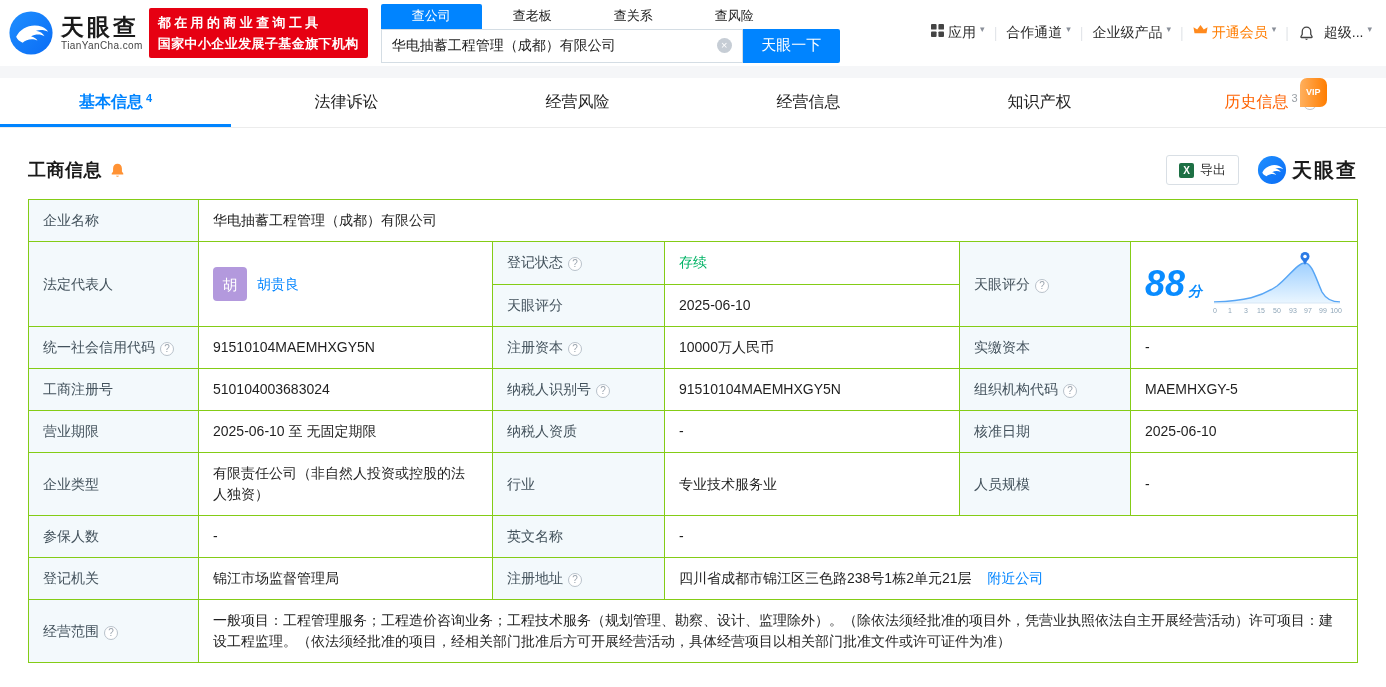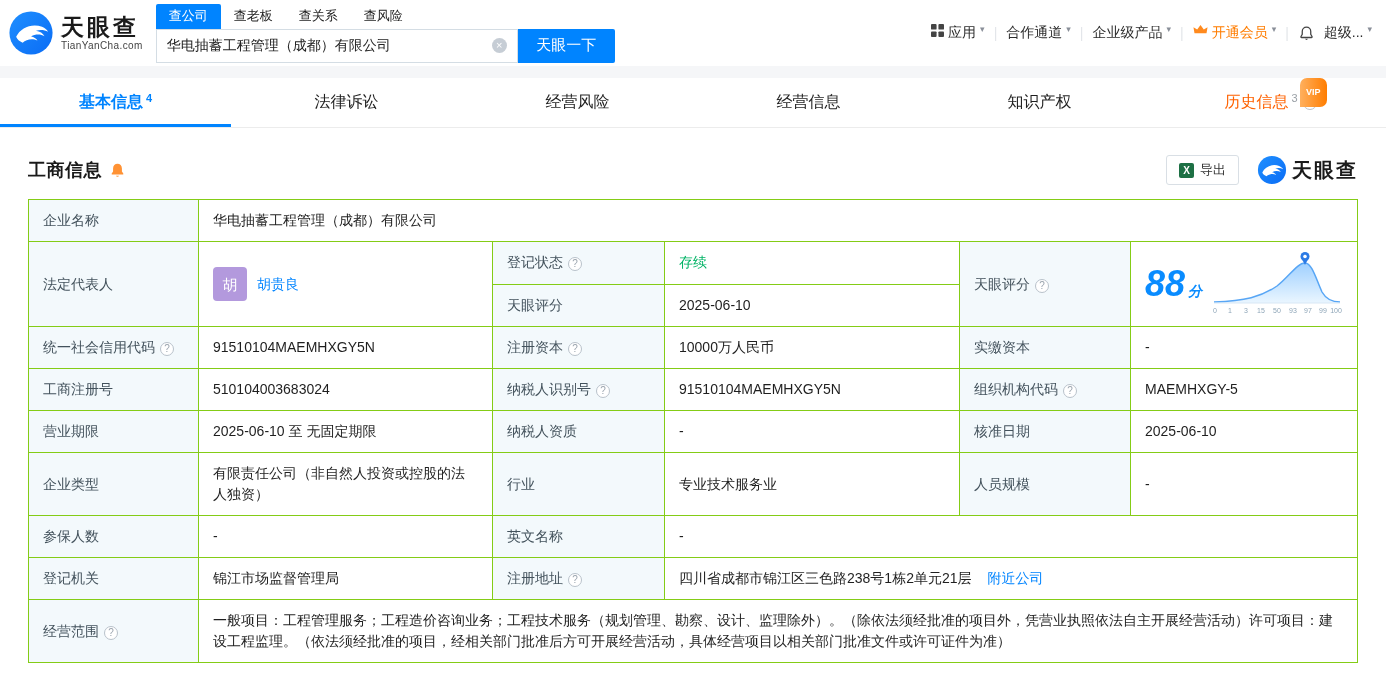"都在用的商业查询工具" div.red-badge { html: none -> <div> <span>都在用的商业查询工具</span> <span>国家中小企业发展子基金旗下机构</span> </div> }
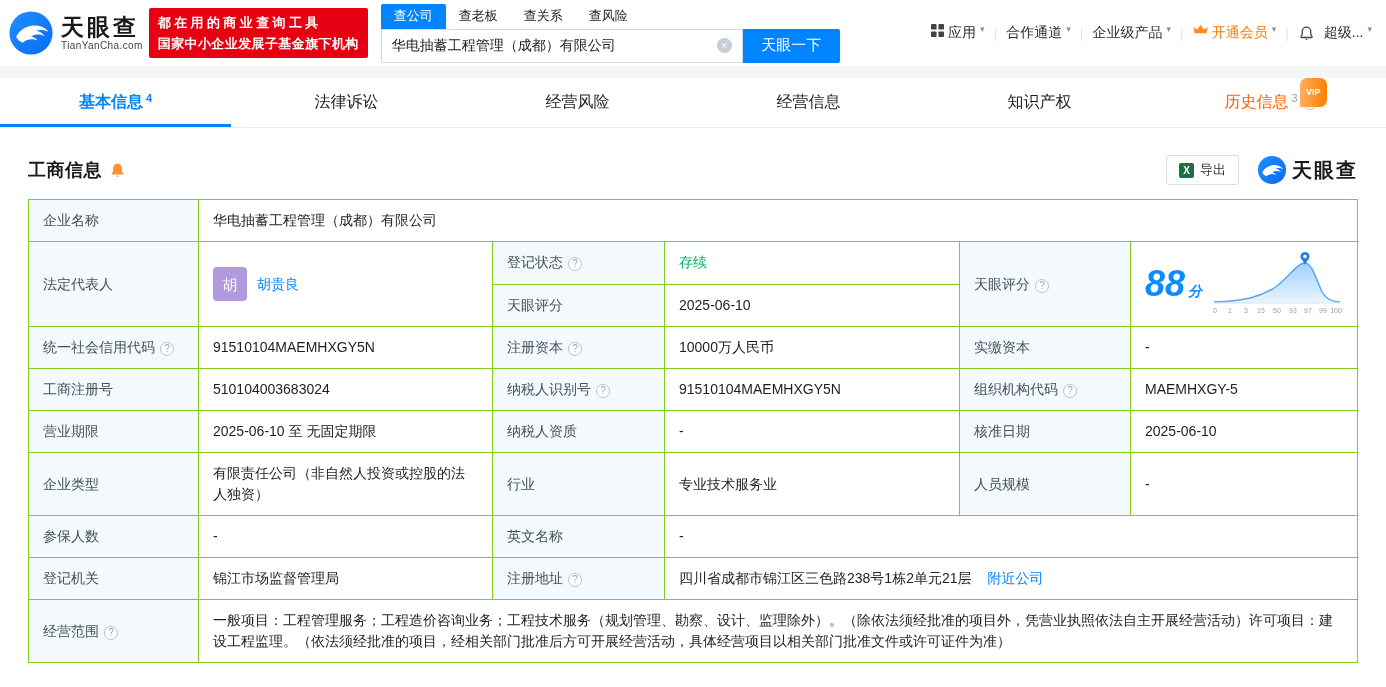"查公司" .search-tab { padding: 3px 13px 4px -> 3px 31px 4px }
